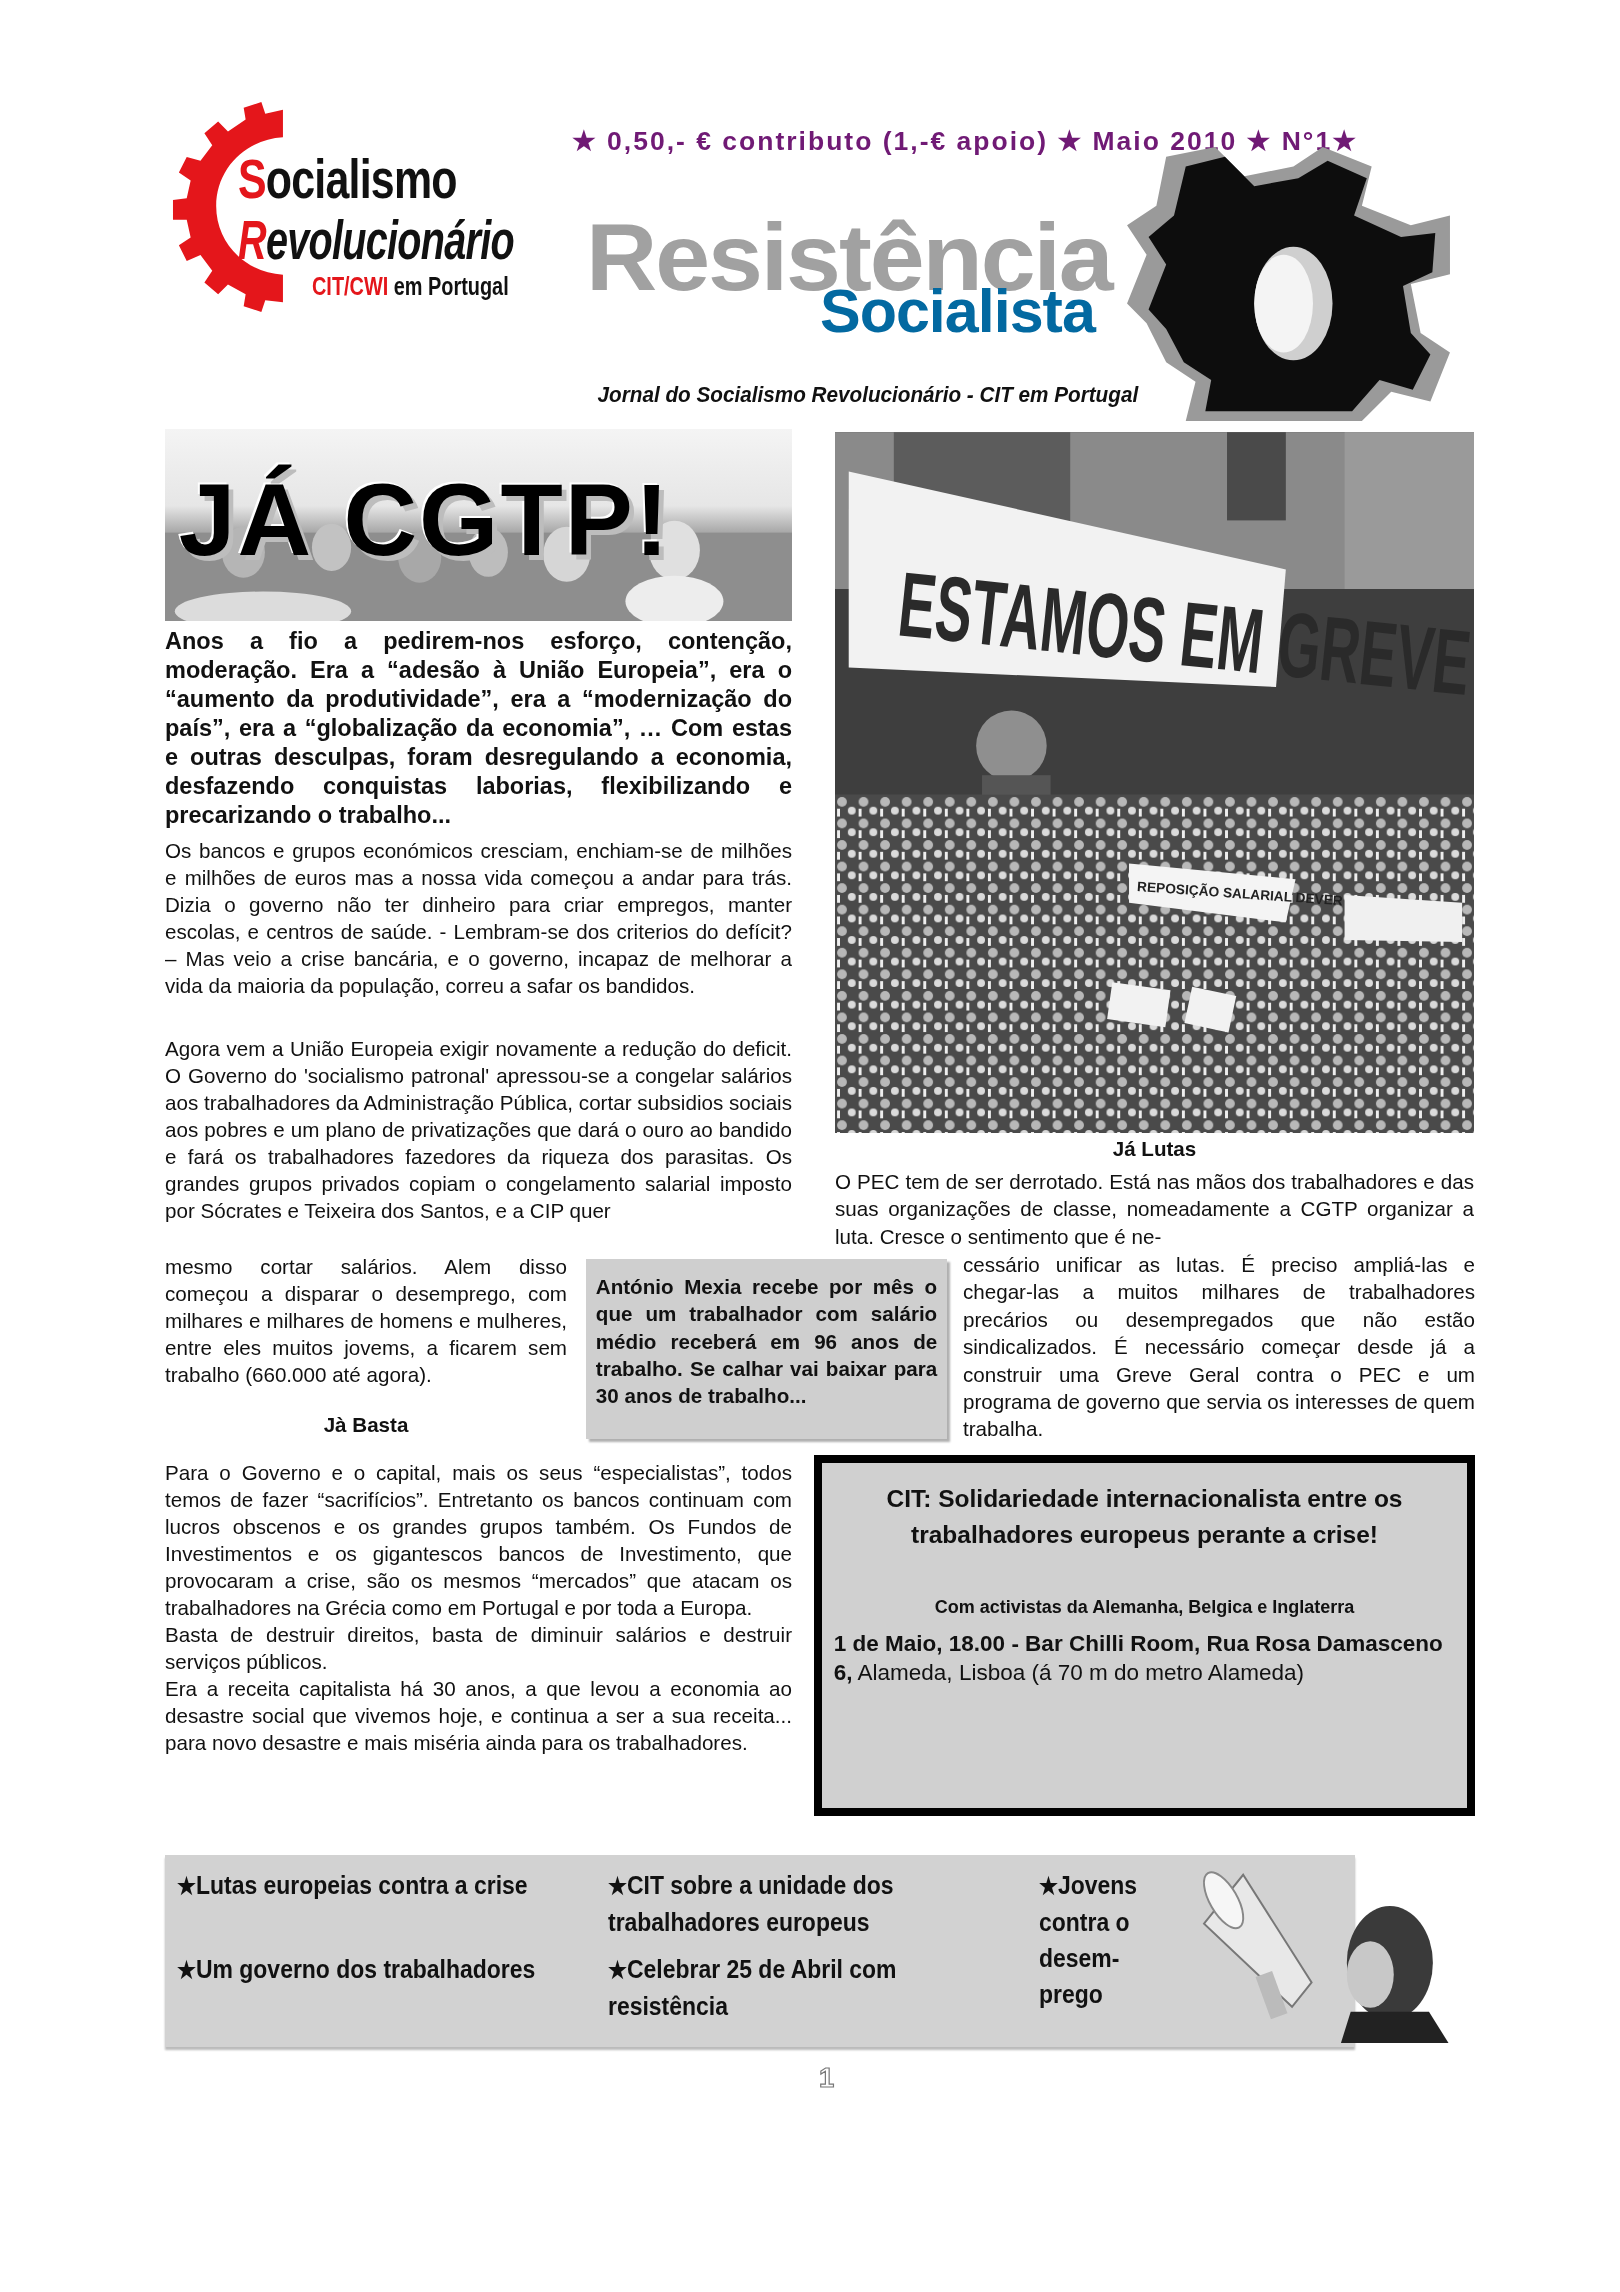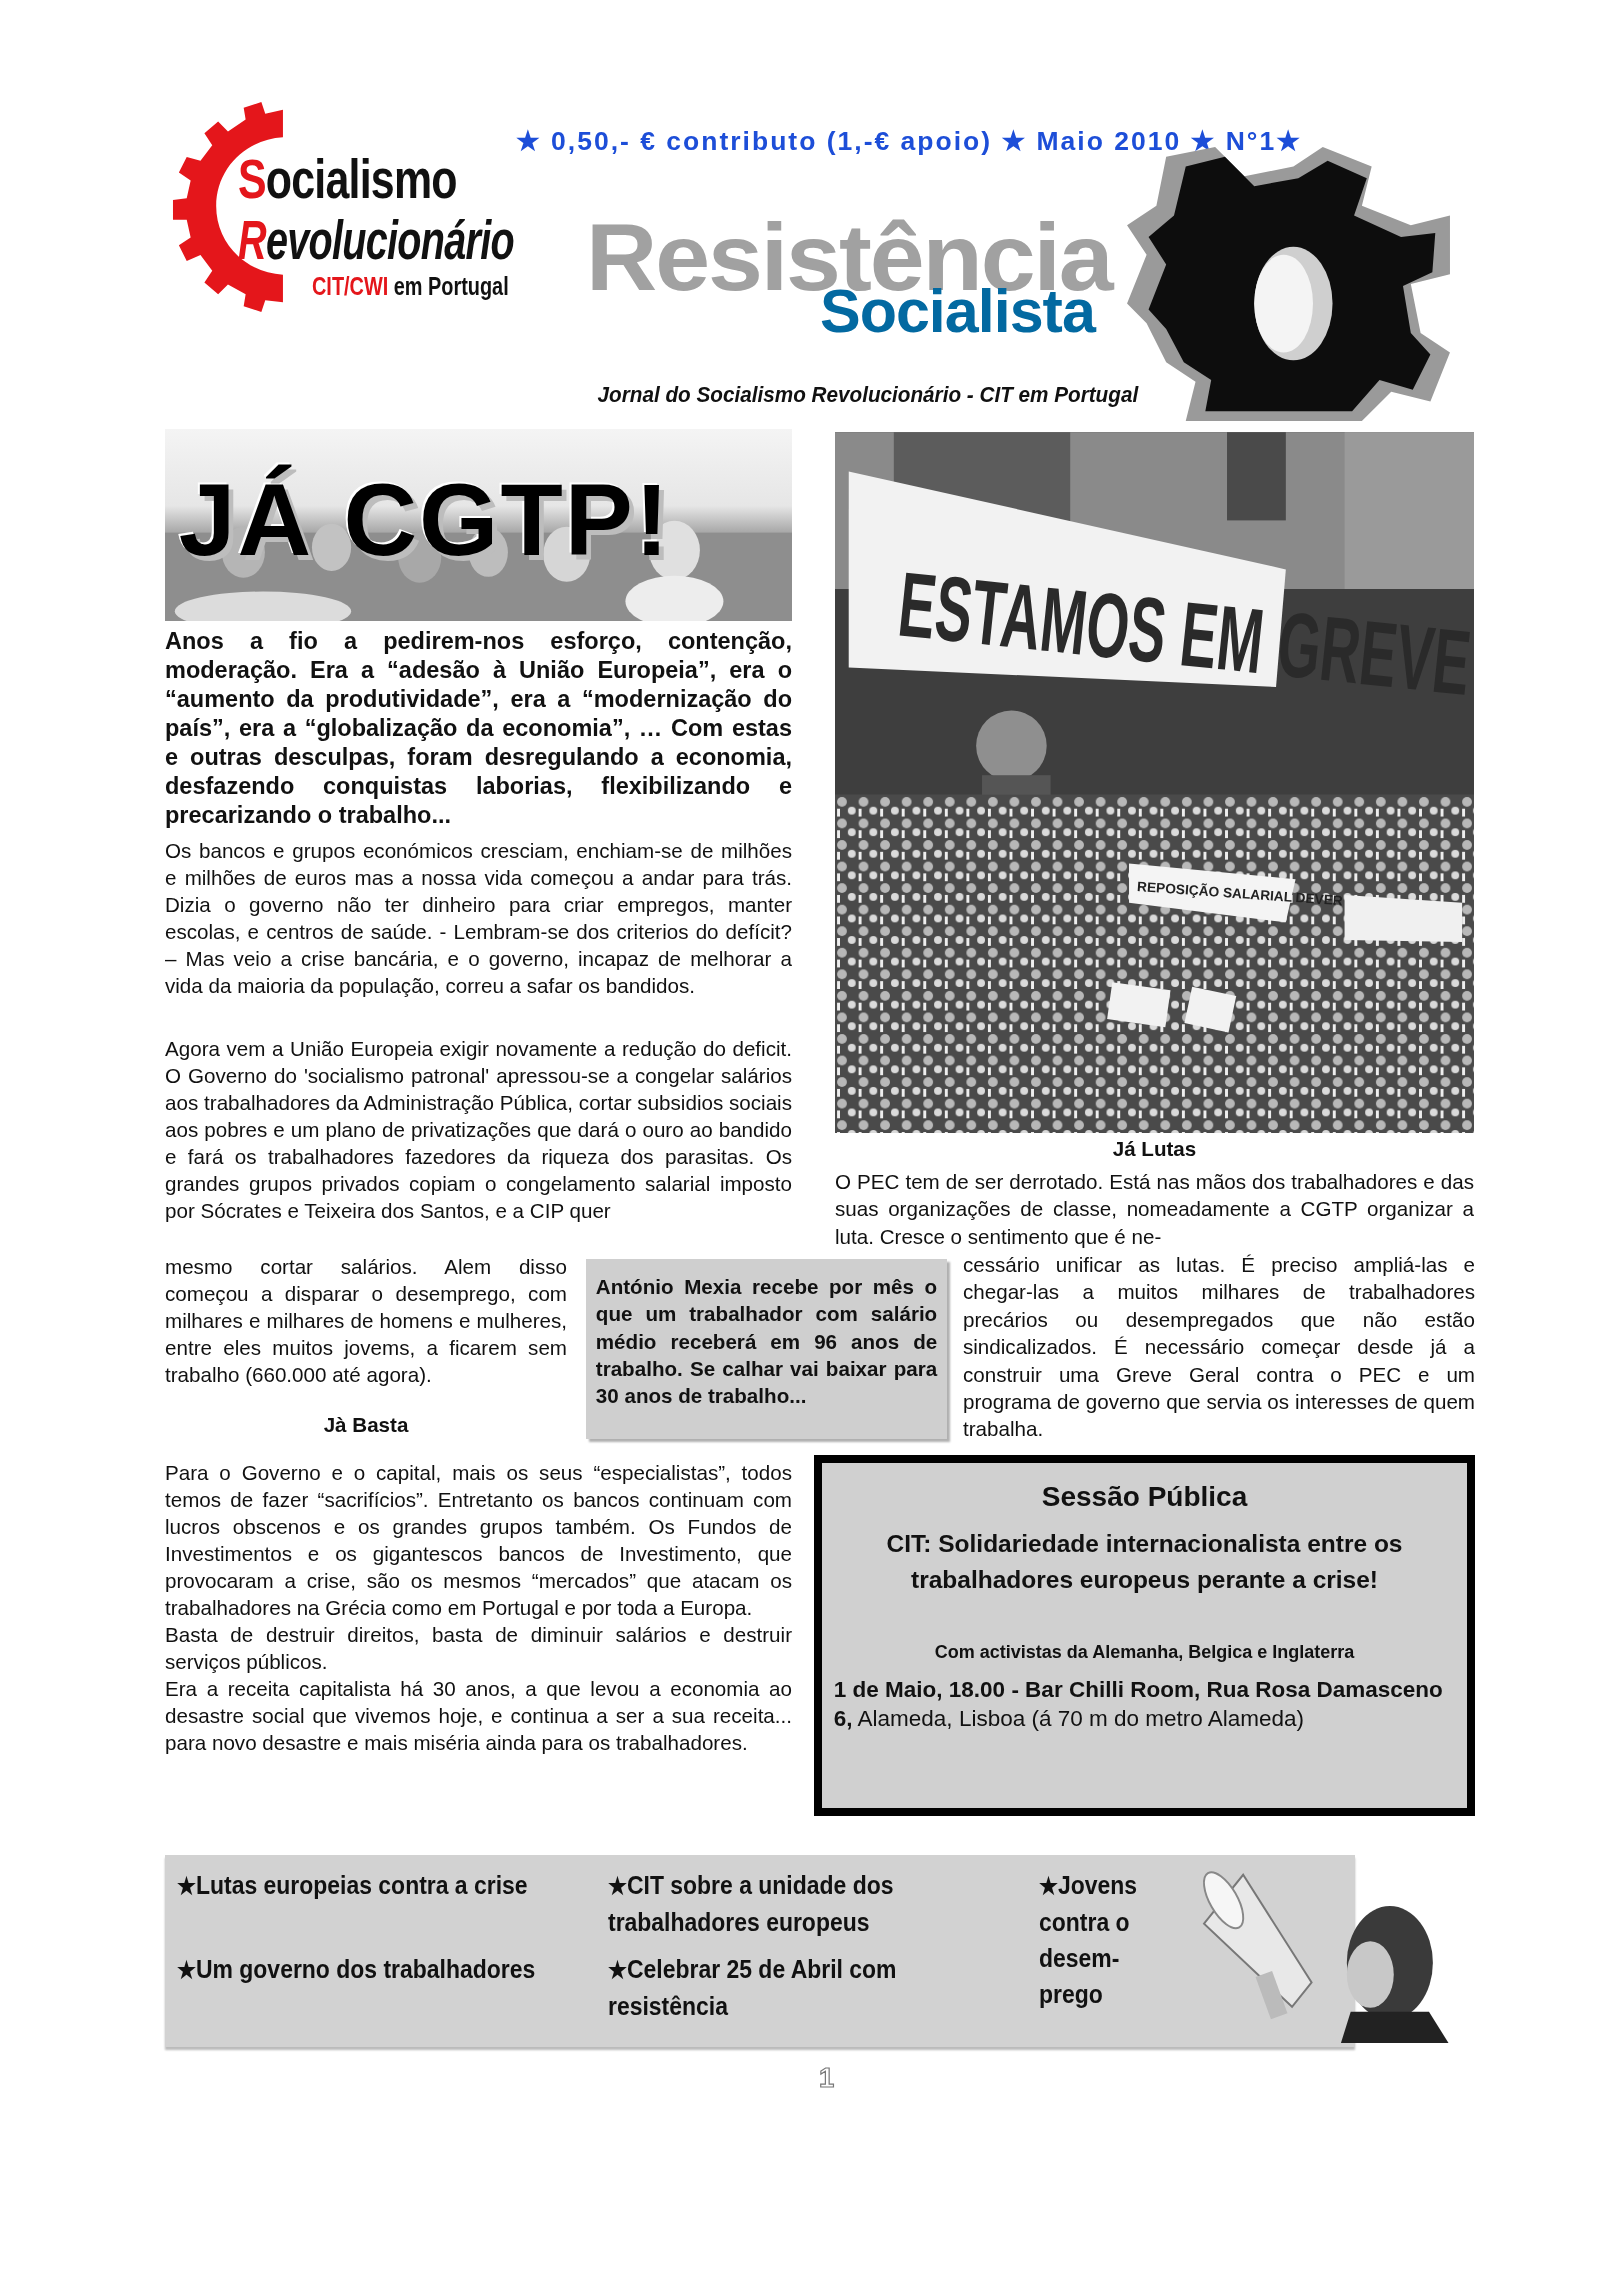"★ 0,50,- € contributo (1,-€" .price-line { color: #1d4ed8 -> #701a75; left: 516px -> 572px }
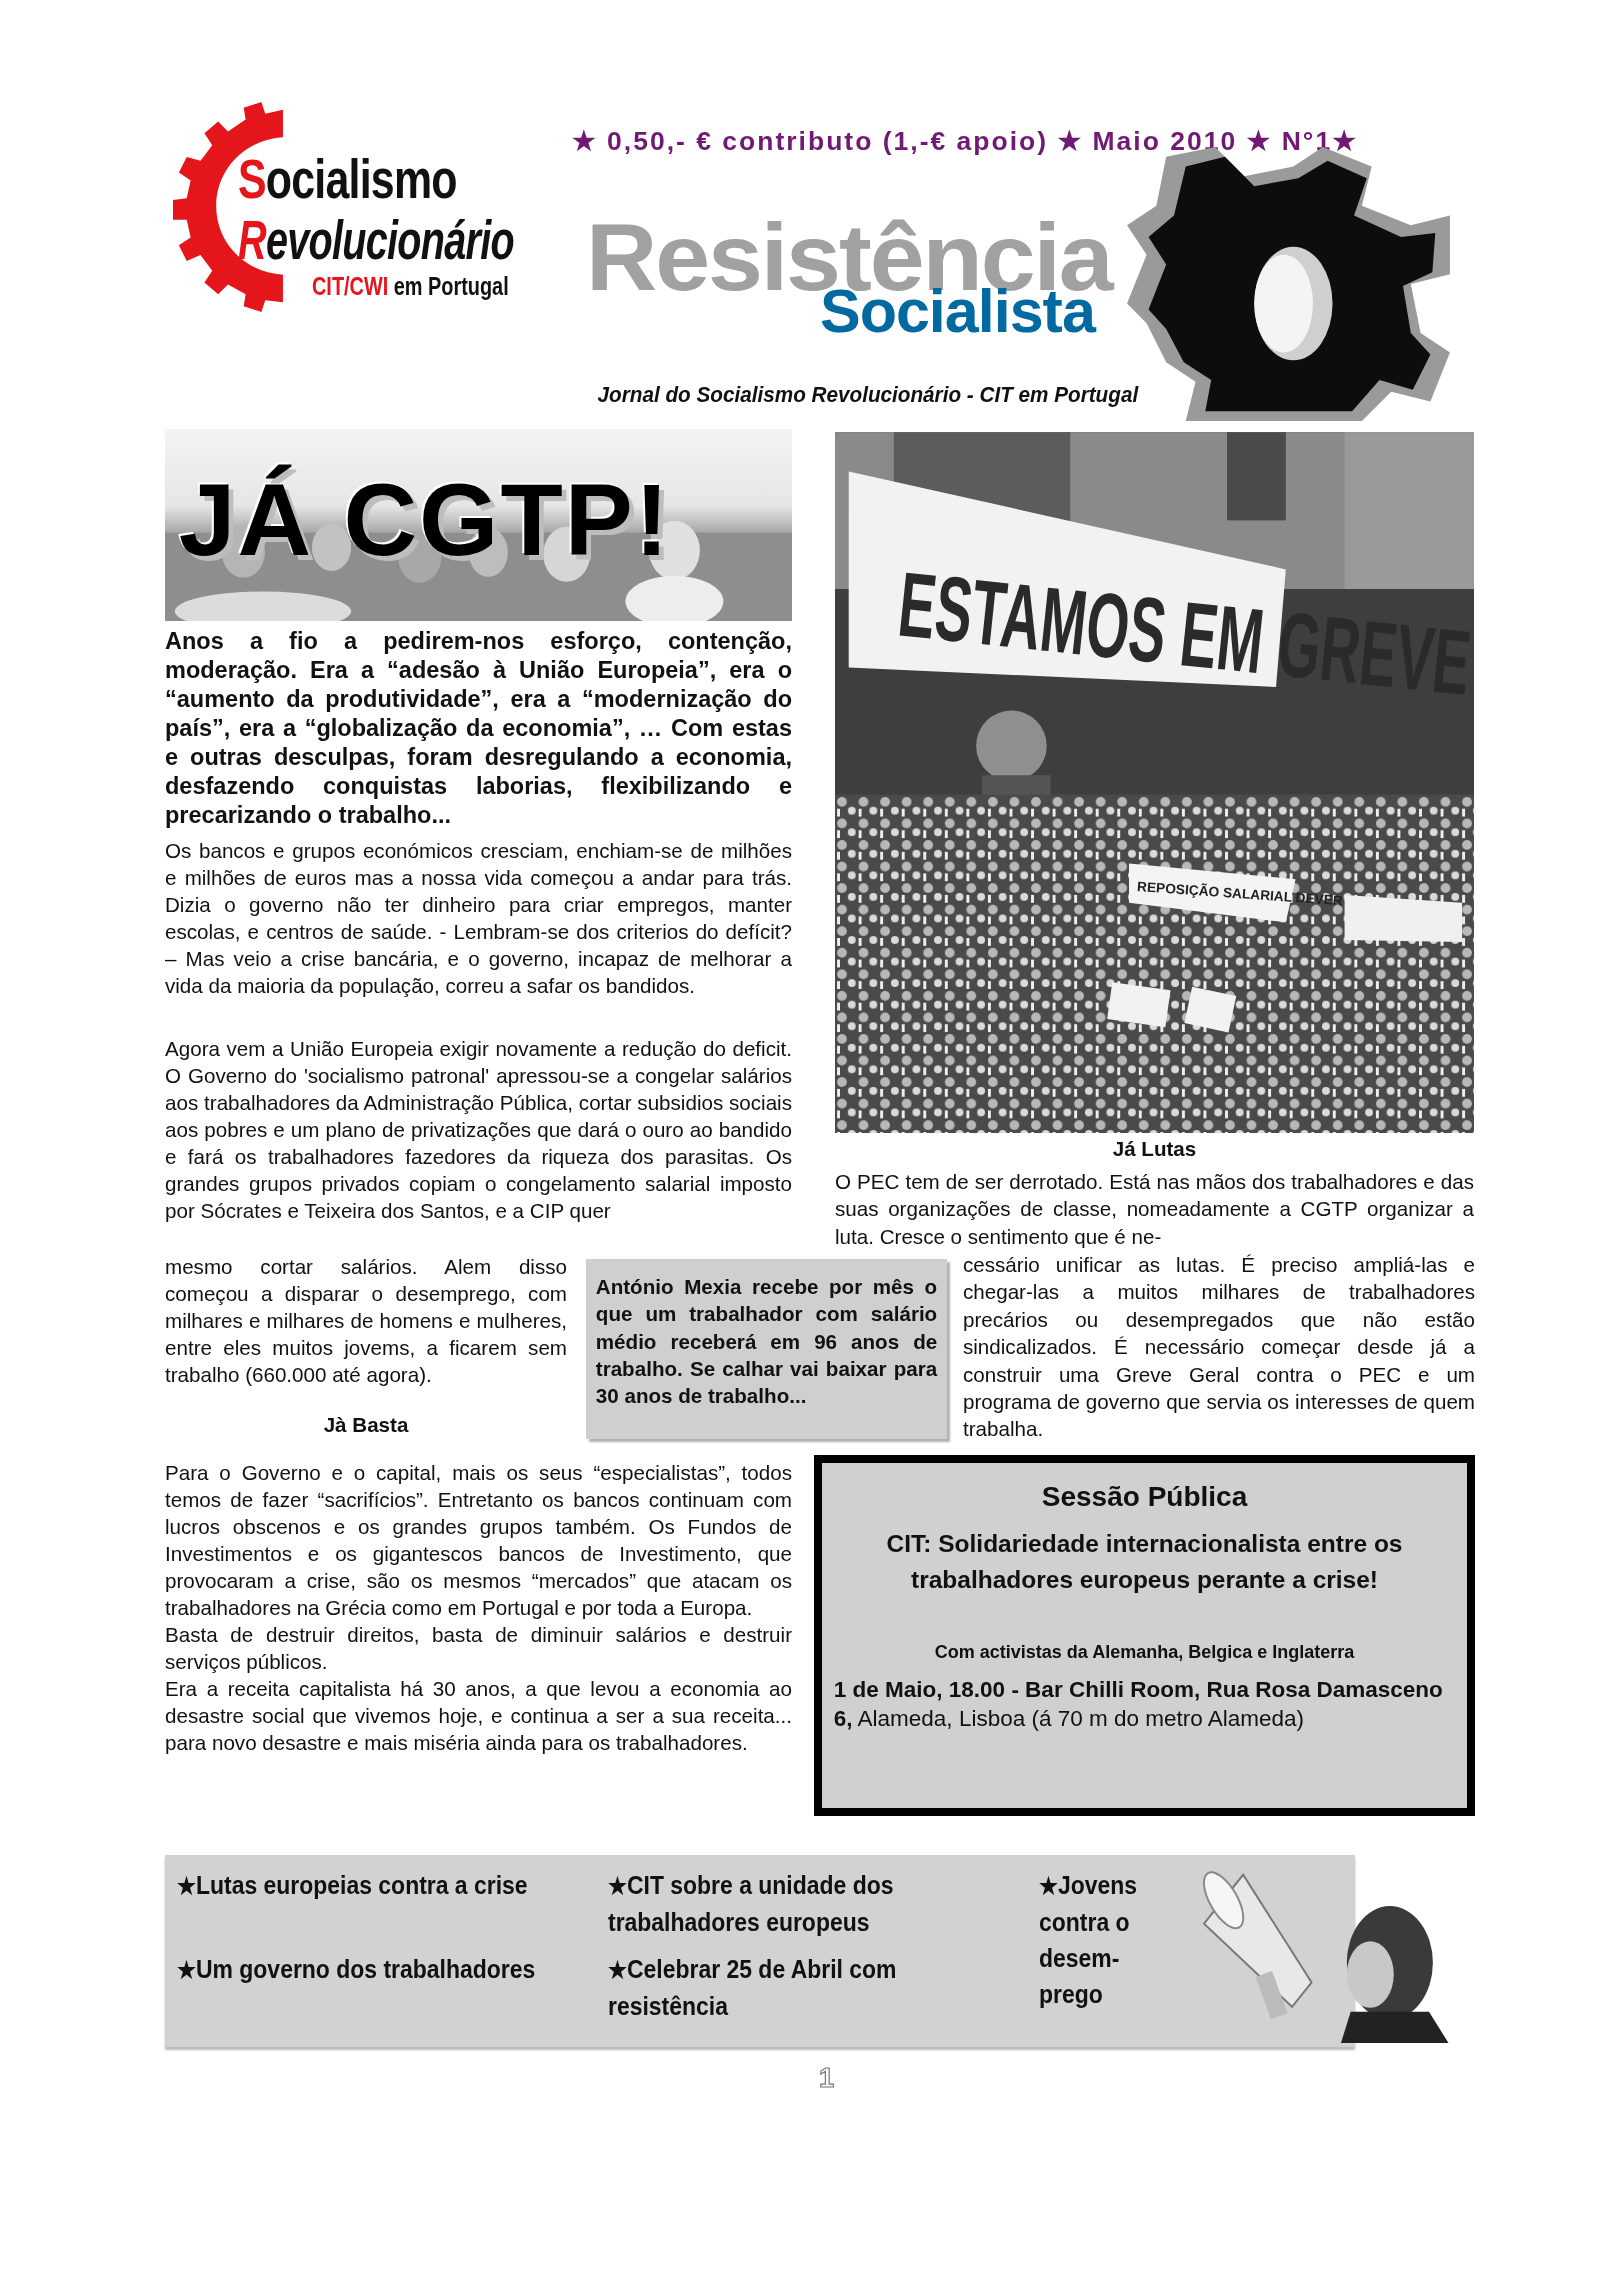"Sessão Pública" div.event-title { html: <div>Sessão Pública</div> -> none }
